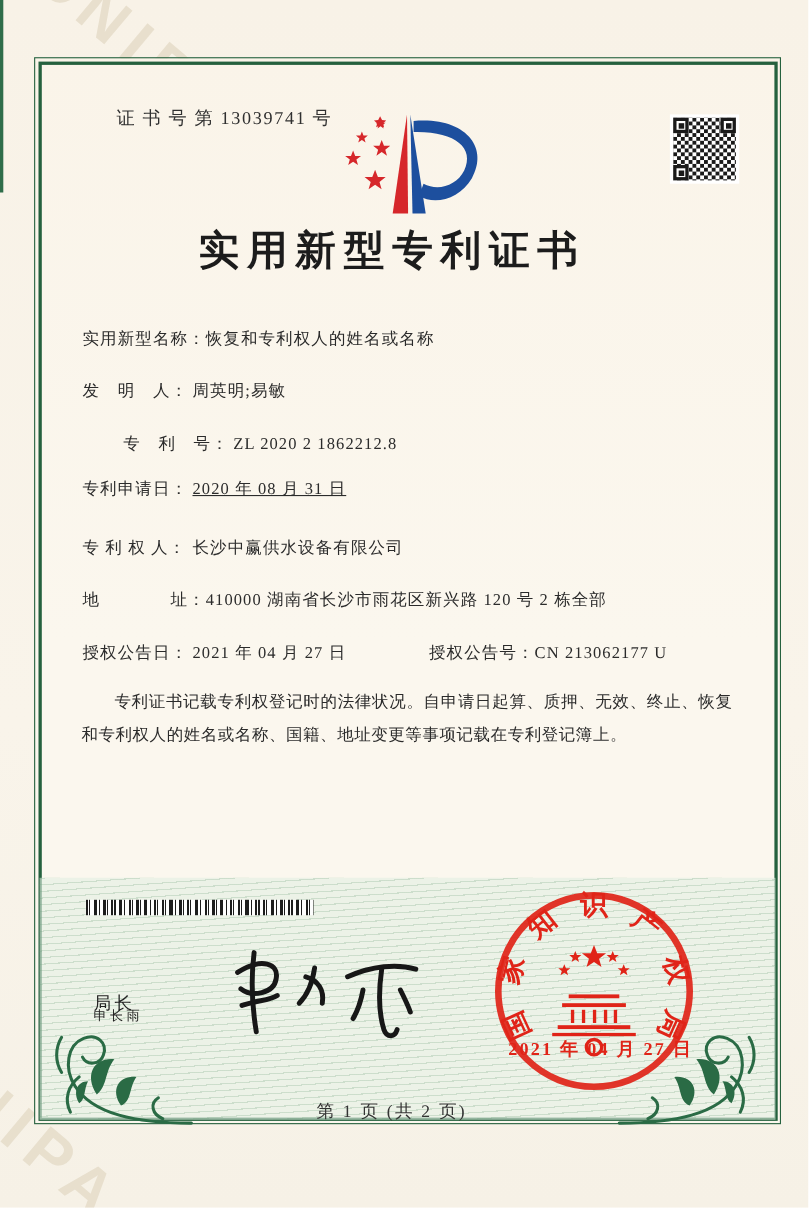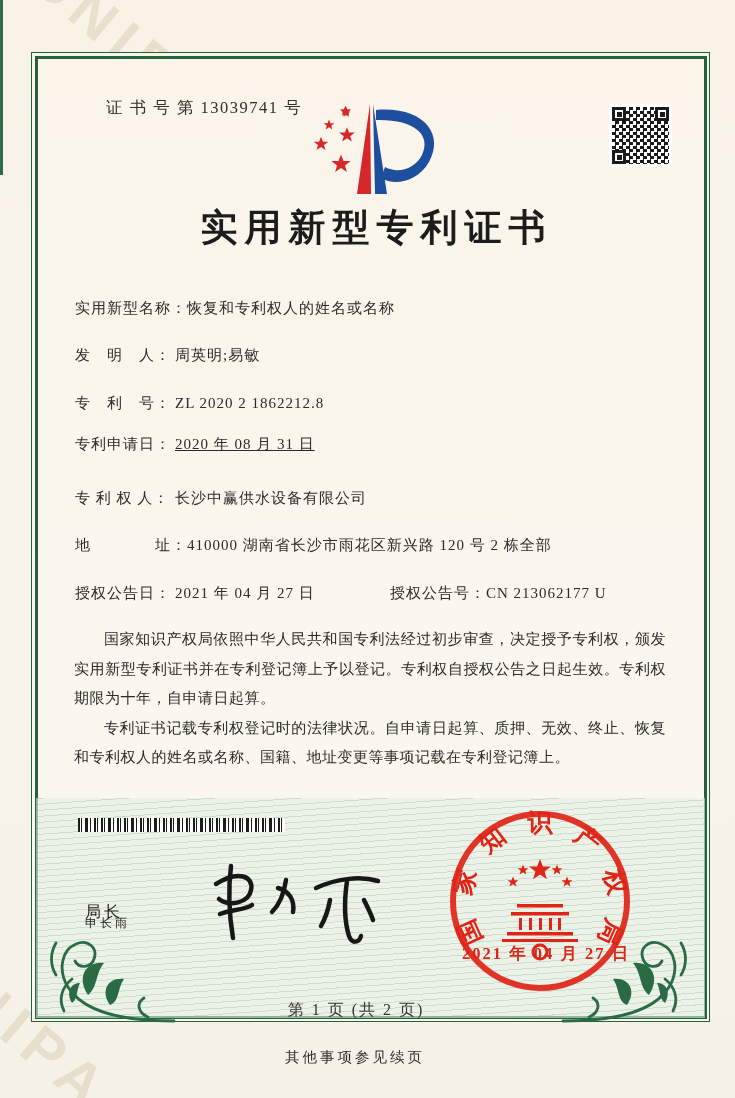"实用新型专利证书" .title { left: 37px -> 17px }
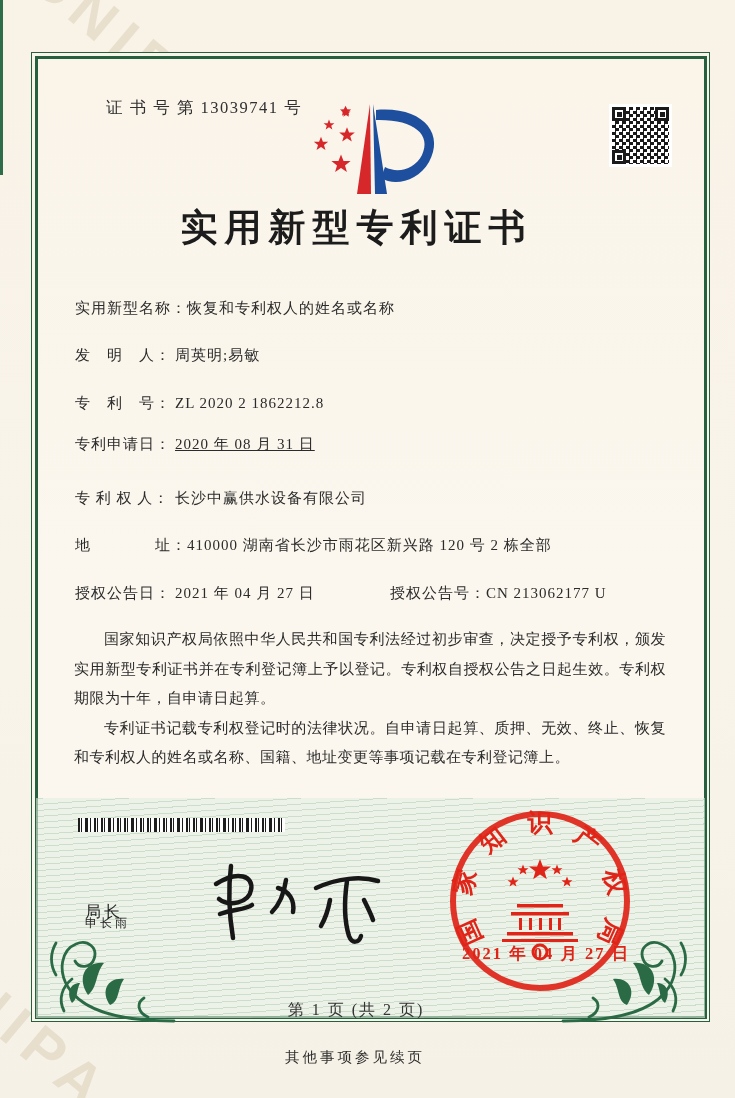"专 利 号： ZL 2020" .r2 { margin-left: none -> 37px }
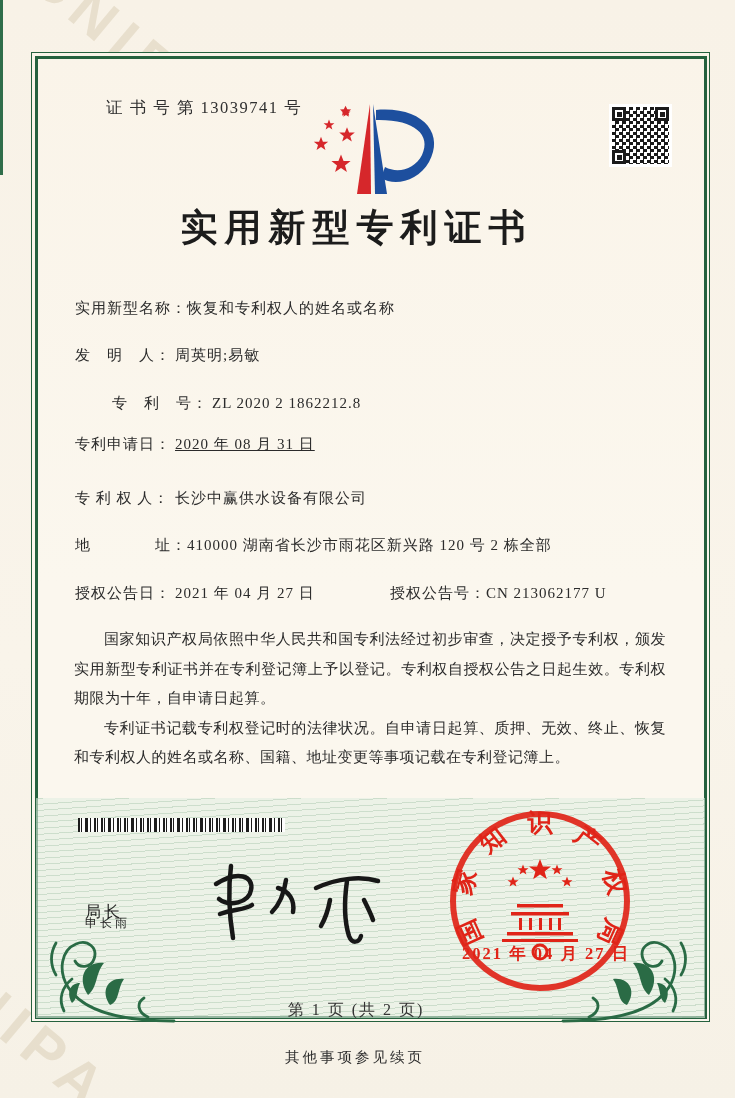"国家知识产权局依照中华人民共和国专利法经过初步审查，决定授予专利权，颁发实用新型" p { html: <p>国家知识产权局依照中华人民共和国专利法经过初步审查，决定授予专利权，颁发实用新型专利证书并在专利登记簿上予以登记。专利权自授权公告之日起生效。专利权期限为十年，自申请日起算。</p> -> none }
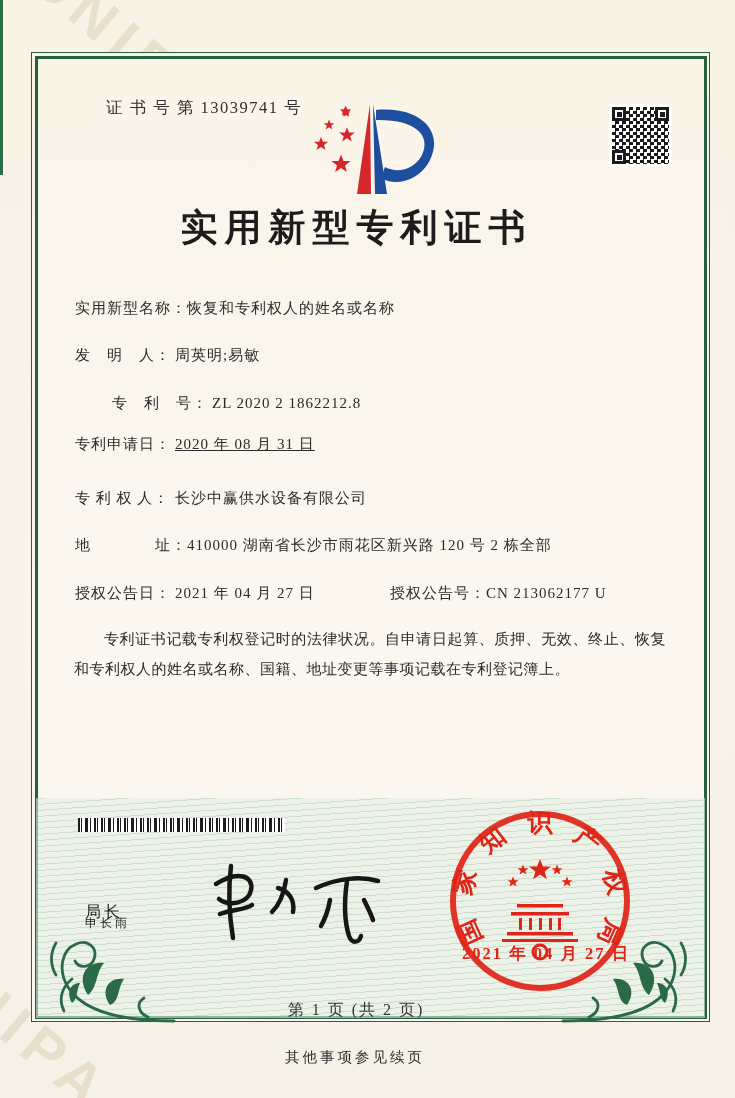"其他事项参见续页" div.footer-note { html: <div>其他事项参见续页</div> -> none }
